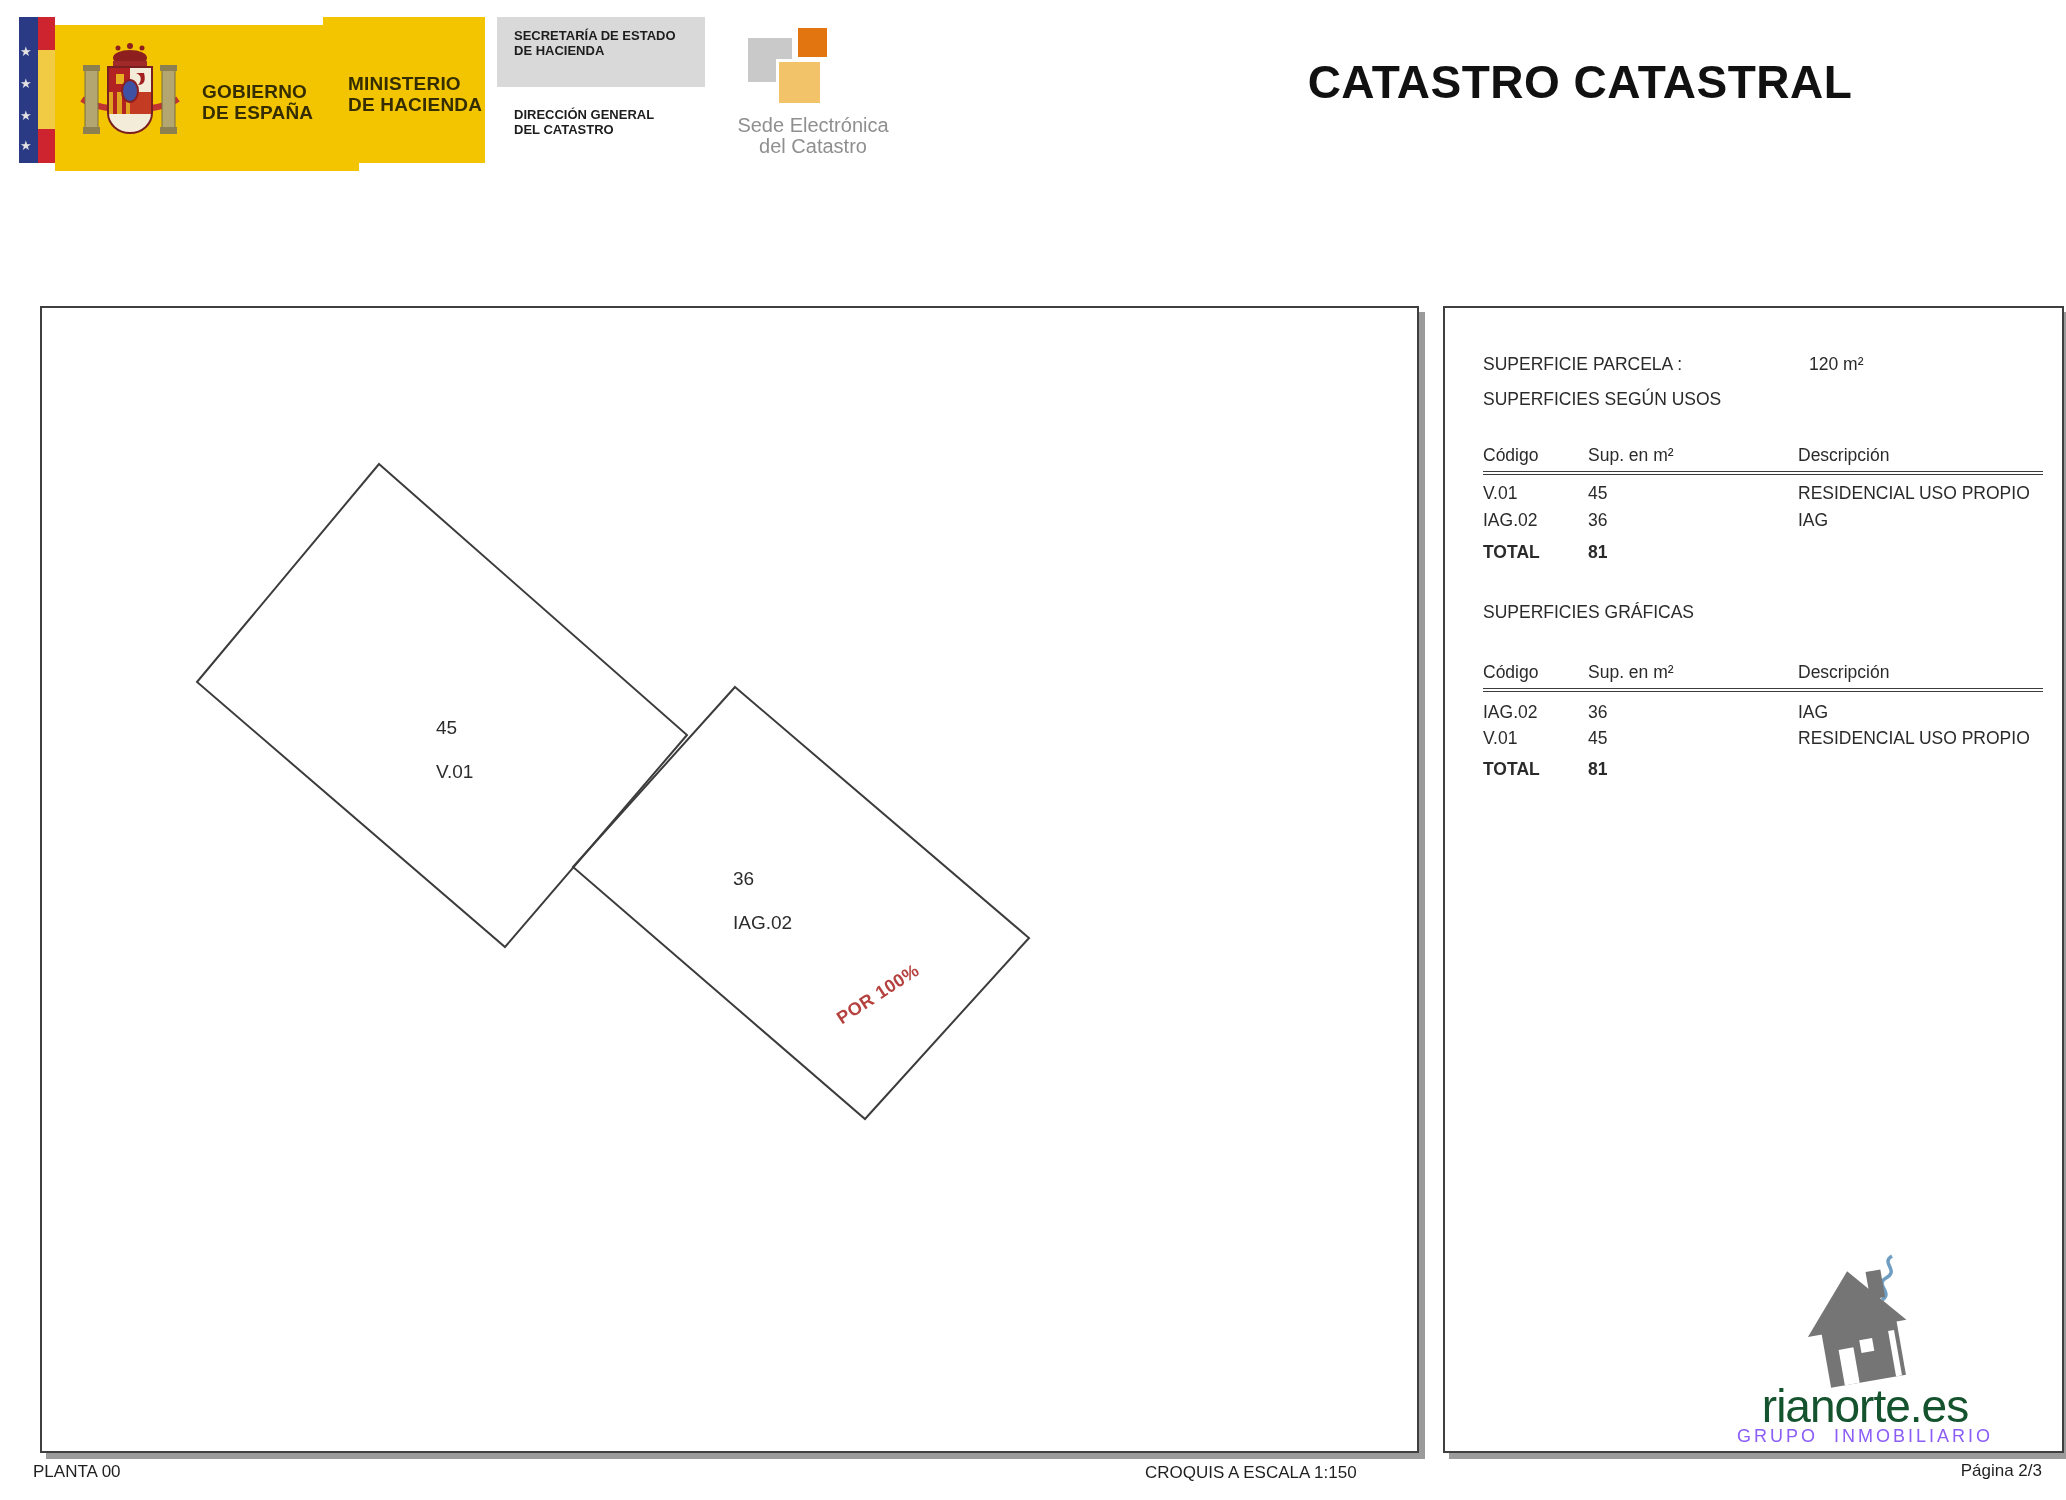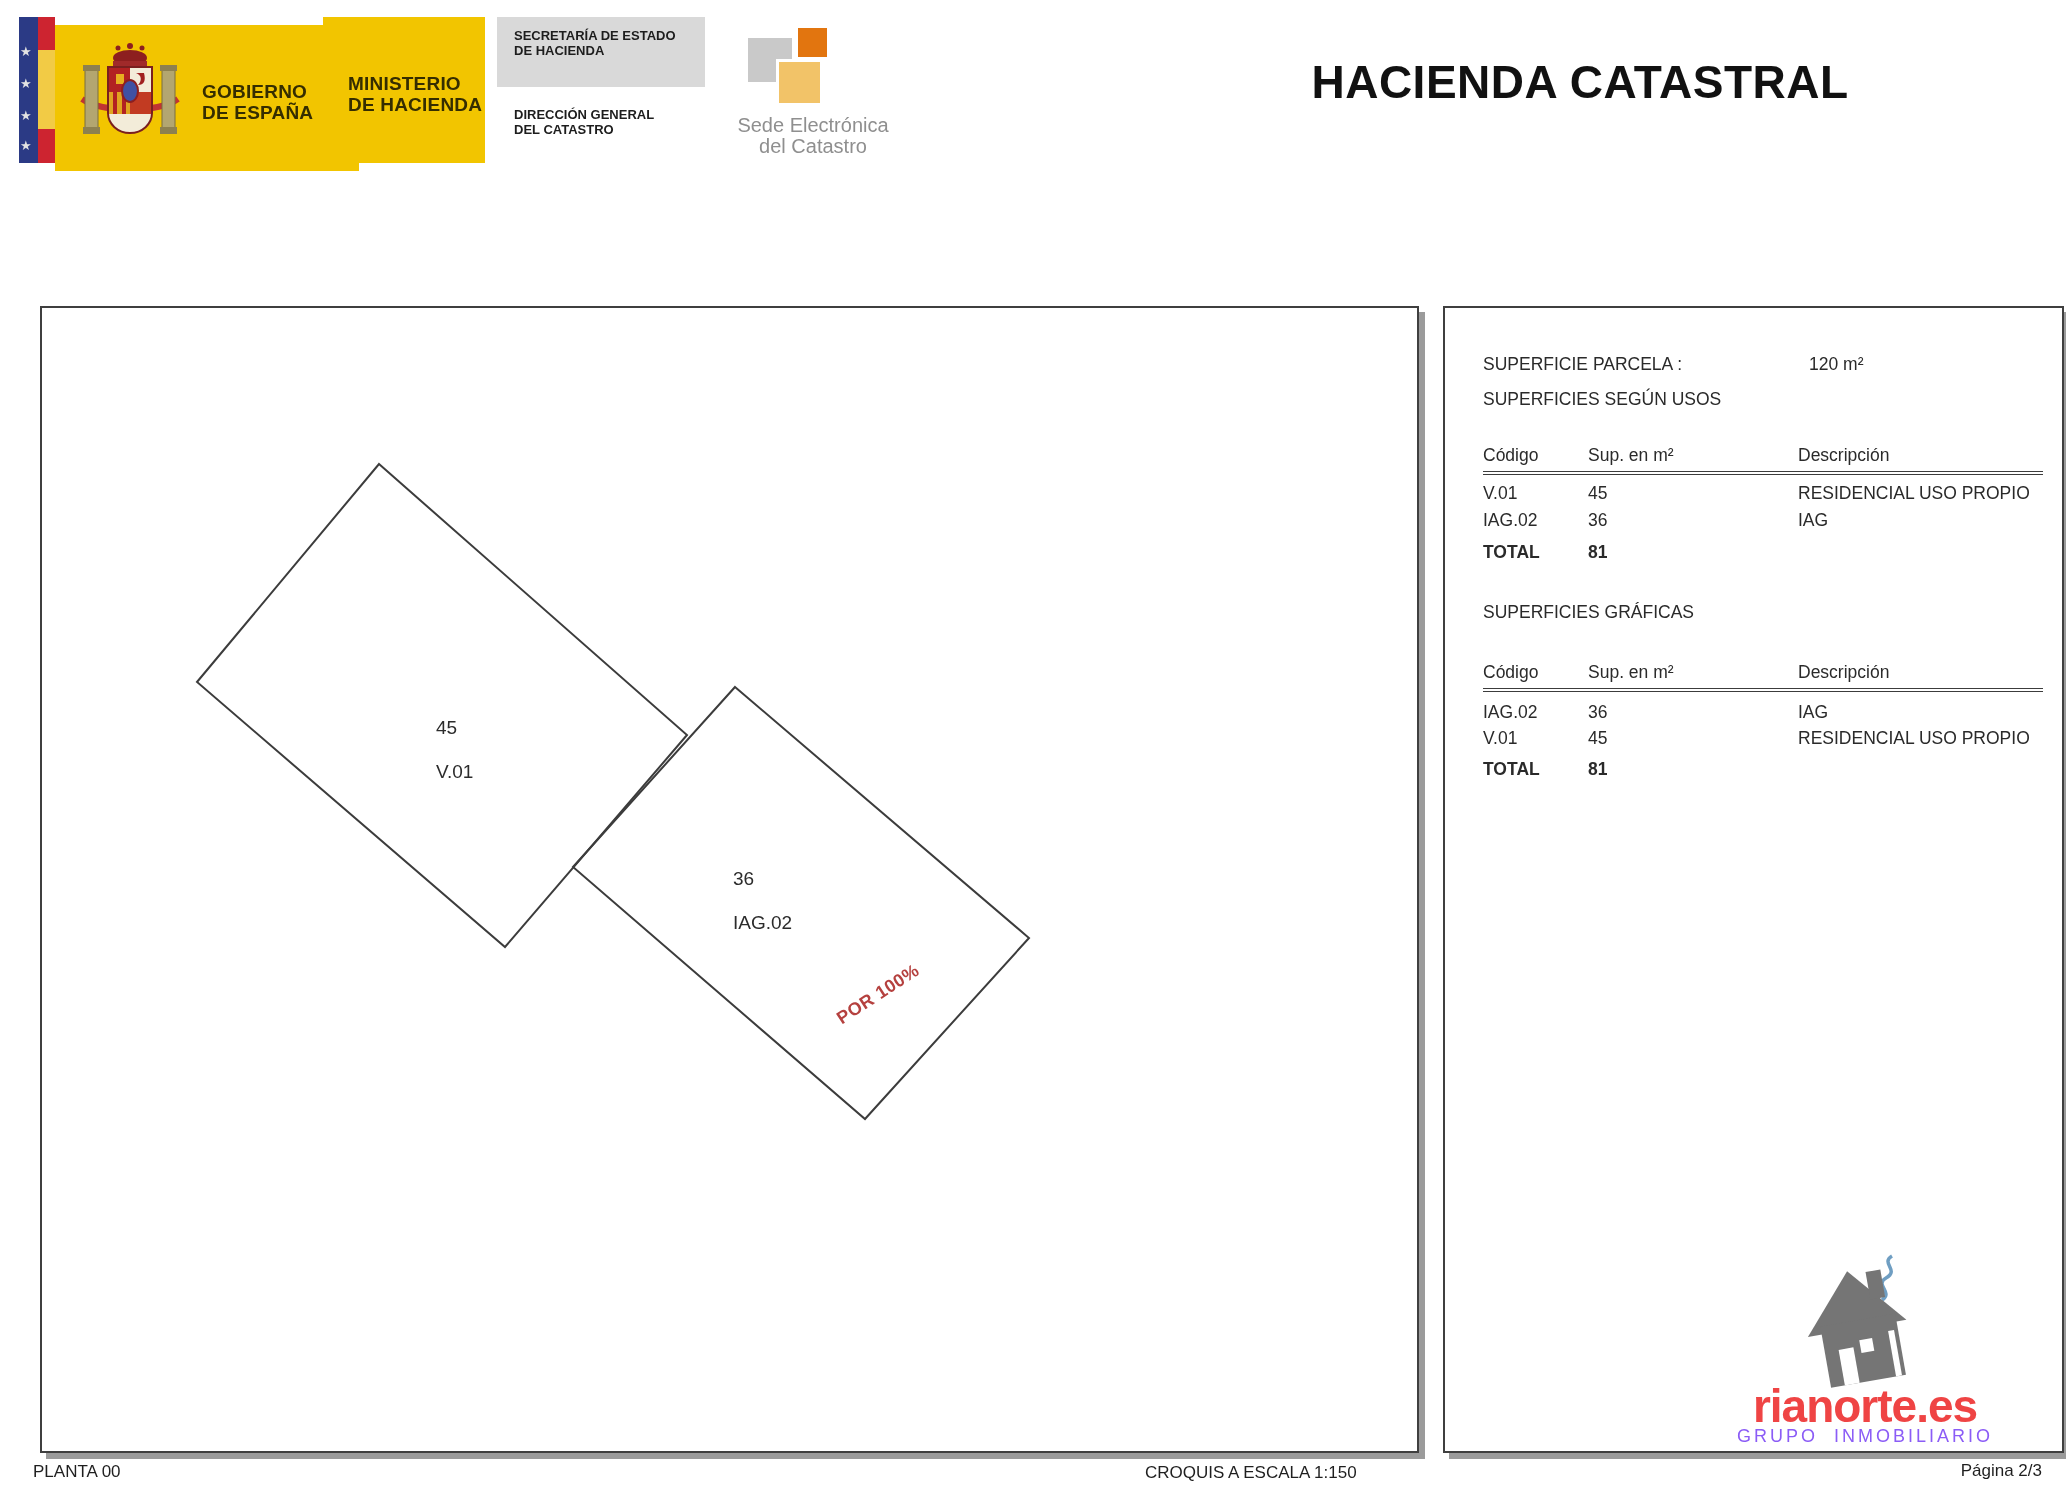"HACIENDA CATASTRAL" h1.doc-title { text: HACIENDA -> CATASTRO }
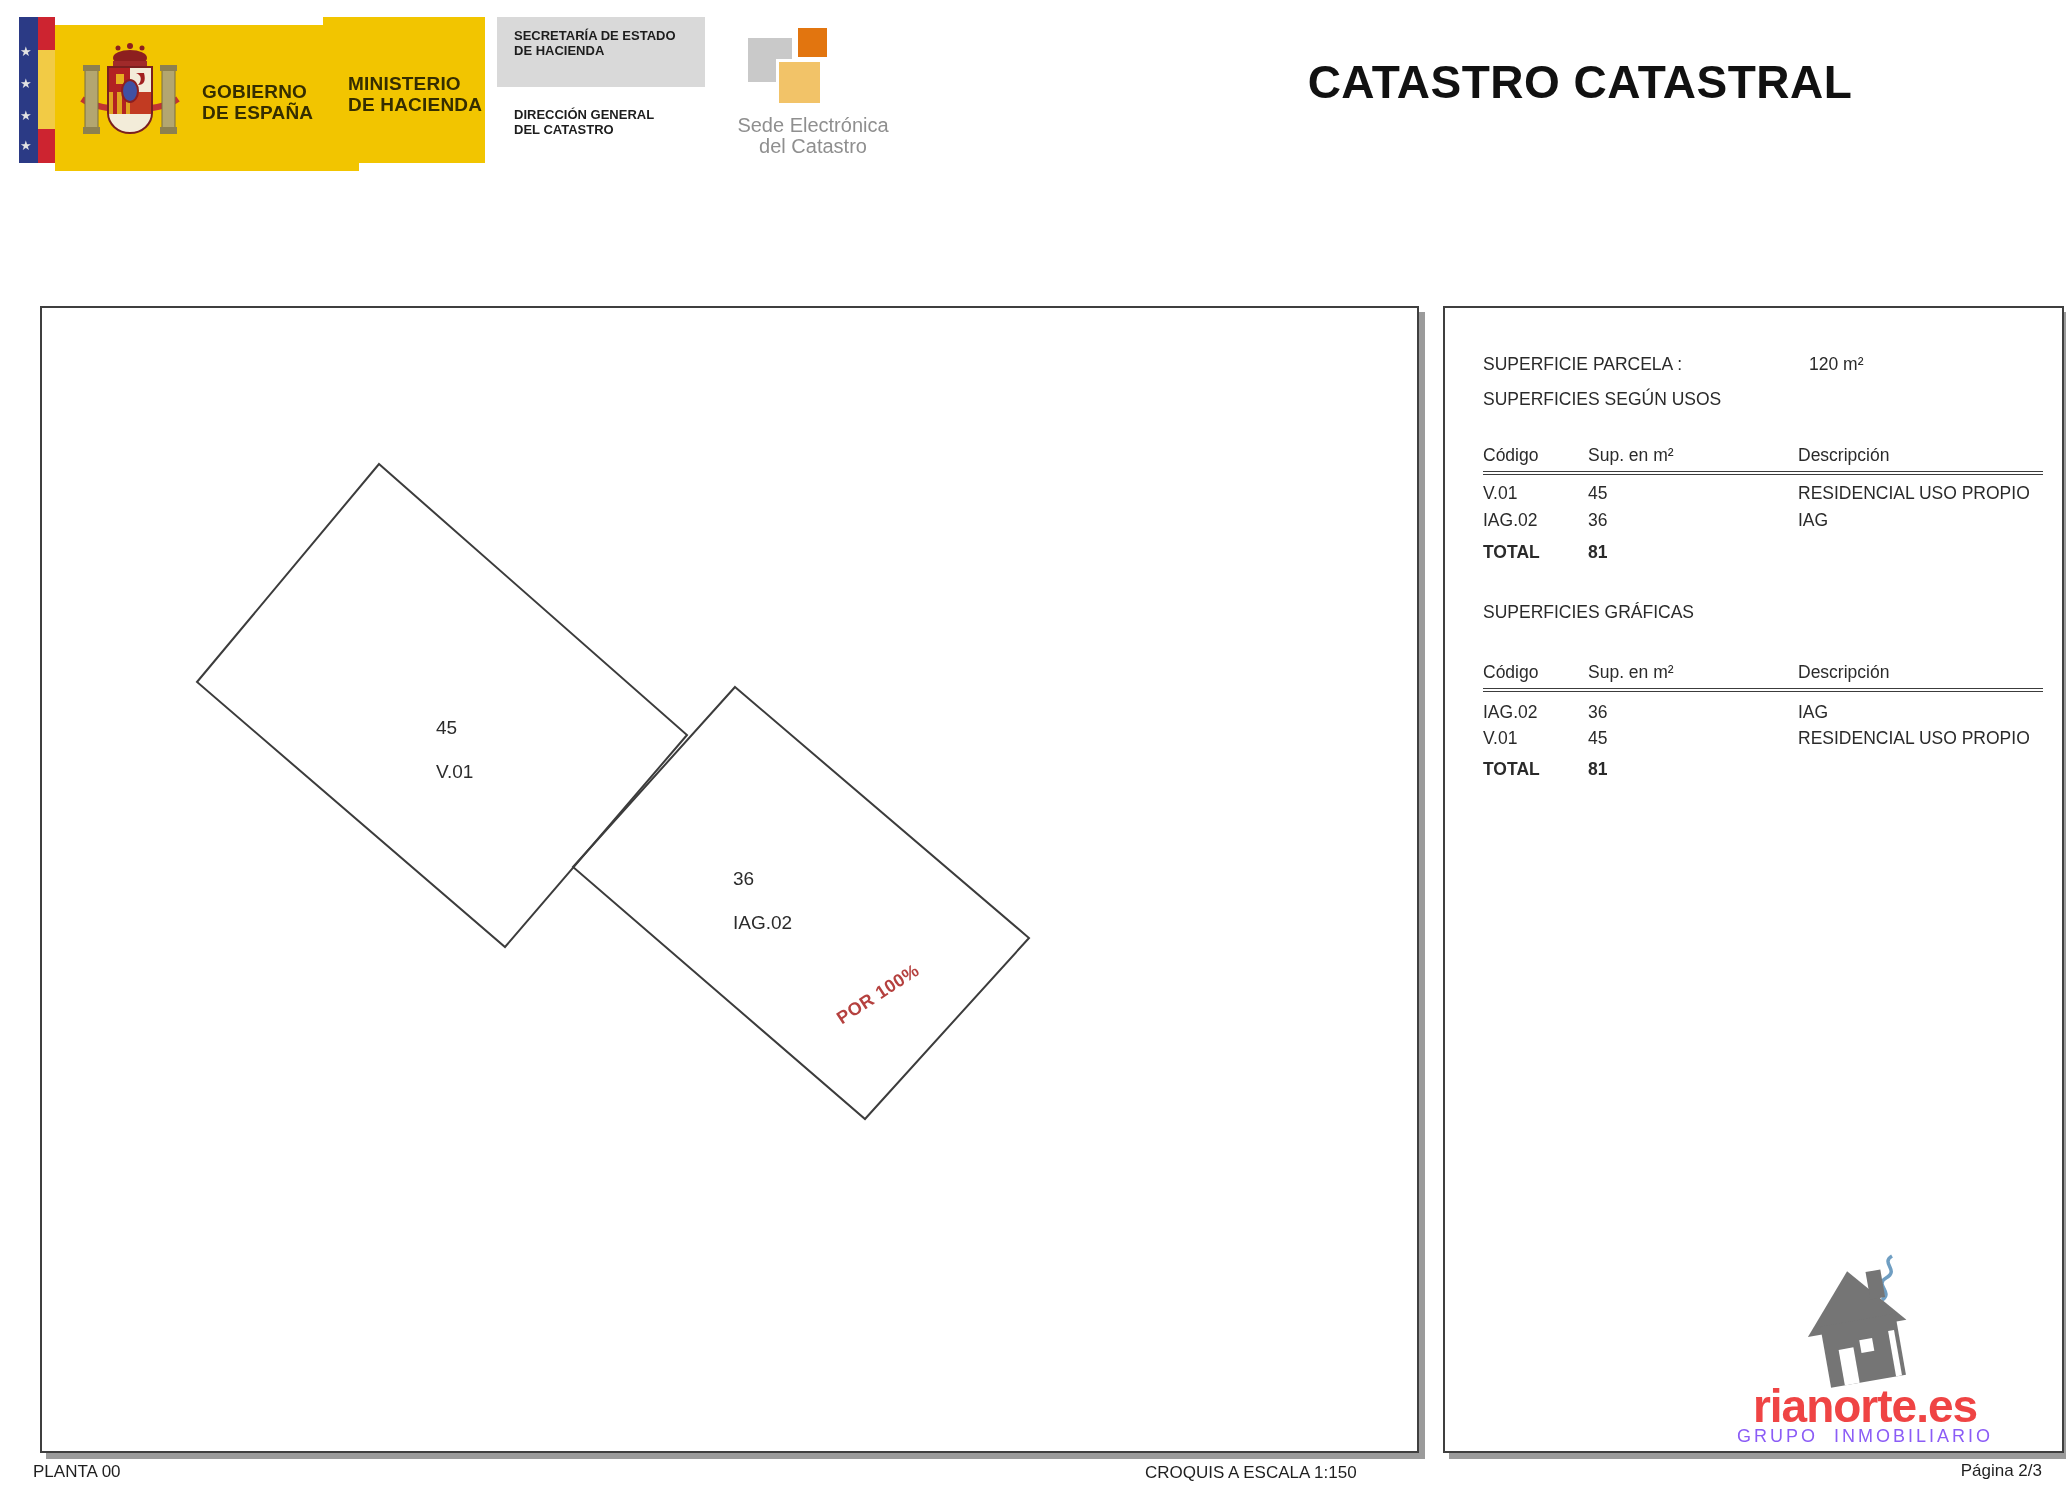"rianorte.es" .rianorte .brand { color: #ef4444 -> #14532d; font-weight: bold -> normal }
